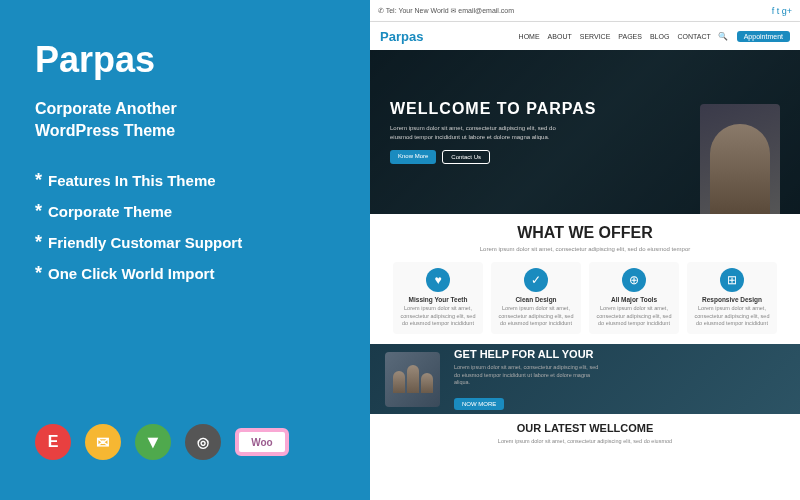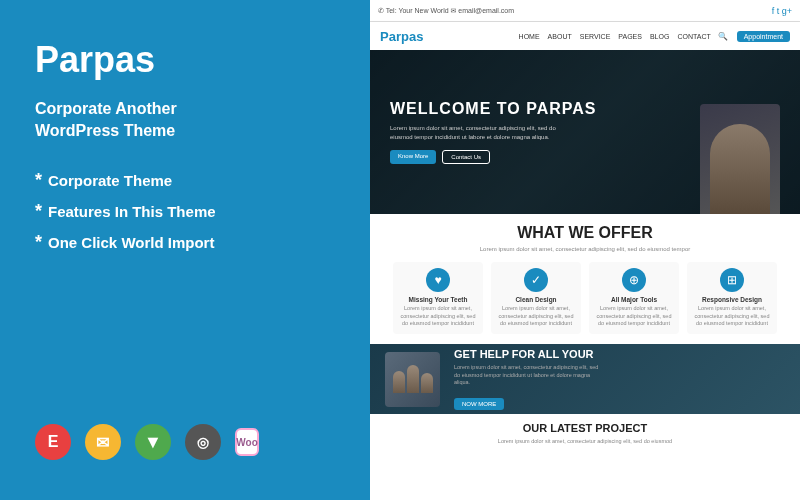"Corporate Theme" li { order: before "Features In This Theme" -> after "Features In This Theme" }
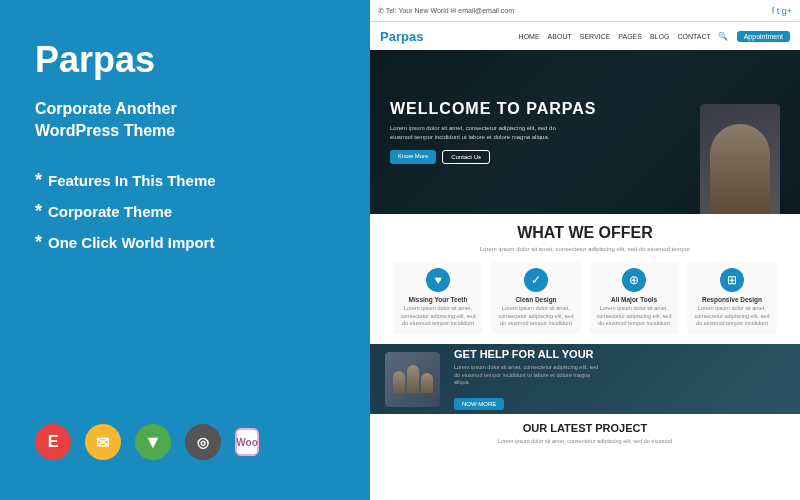"Friendly Customar Support" li { html: none -> <li>Friendly Customar Support</li> }
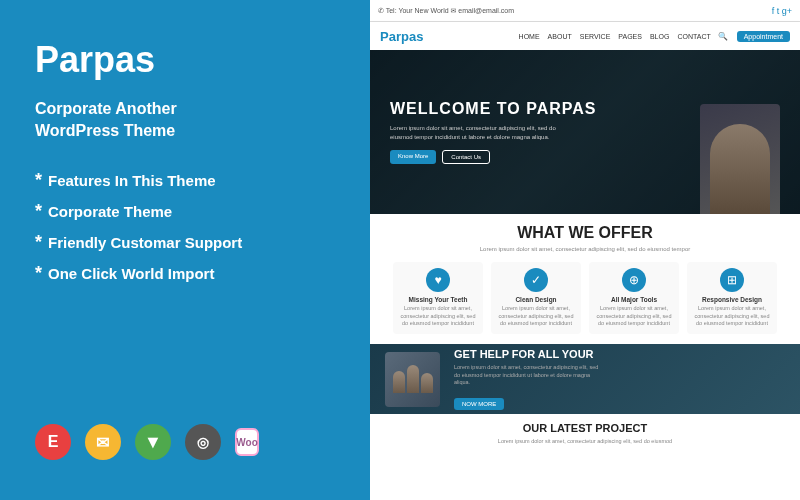"OUR LATEST PROJECT" div.preview-projects-title { text: PROJECT -> WELLCOME }
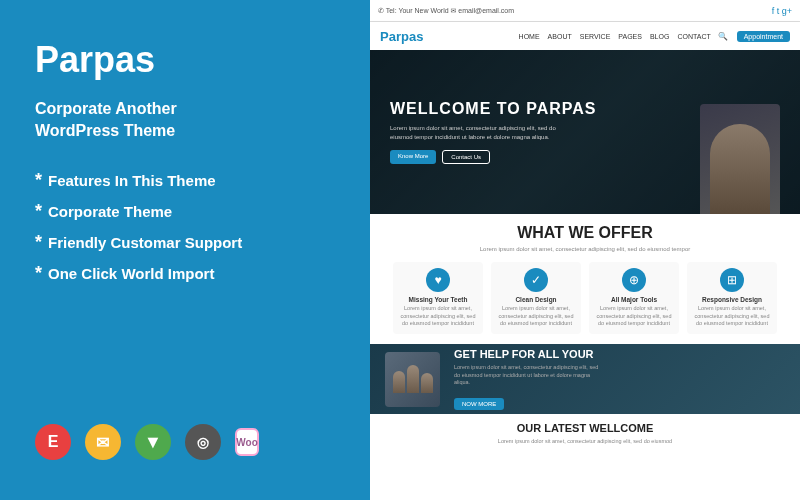"Woo" div.icon-circle { border: 2px solid #f9a8d4 -> 4px solid #f9a8d4; width: 24px -> 54px }
